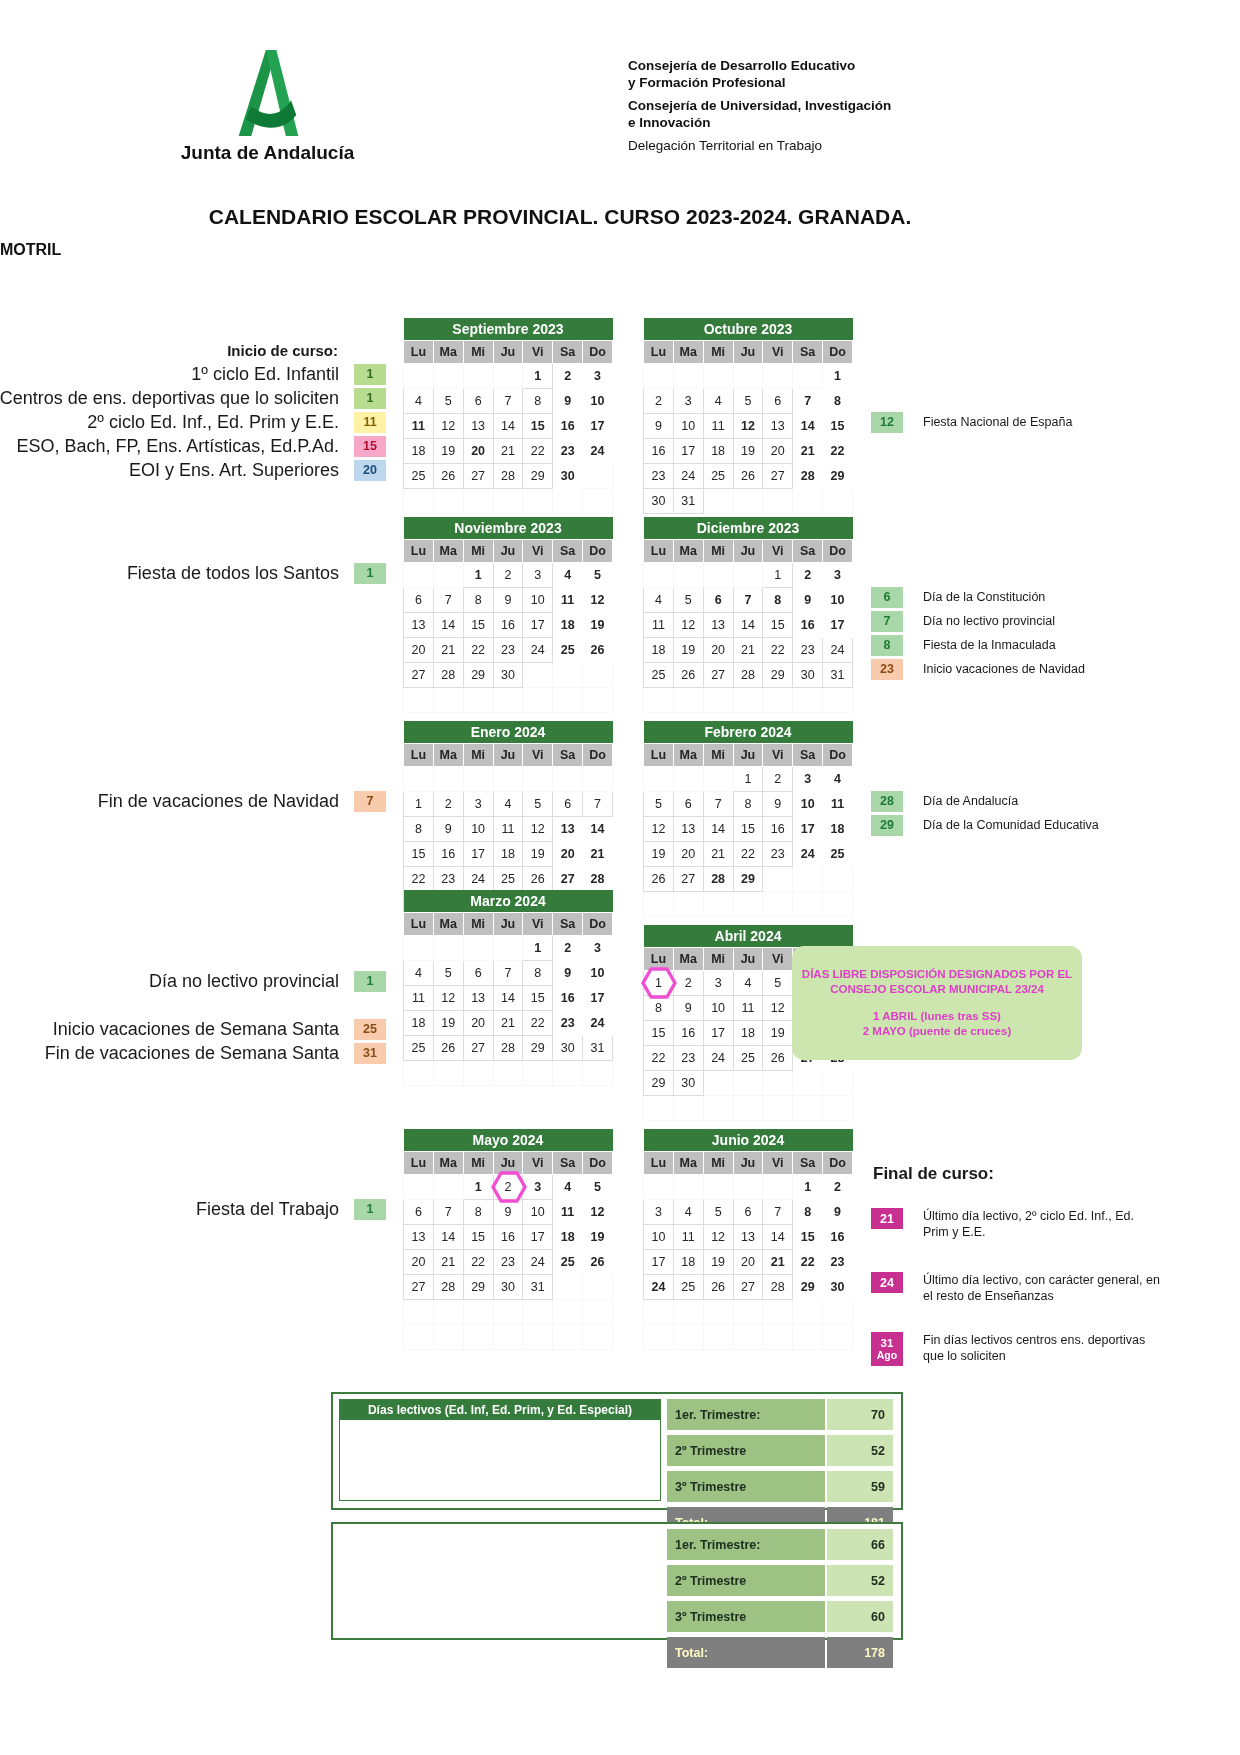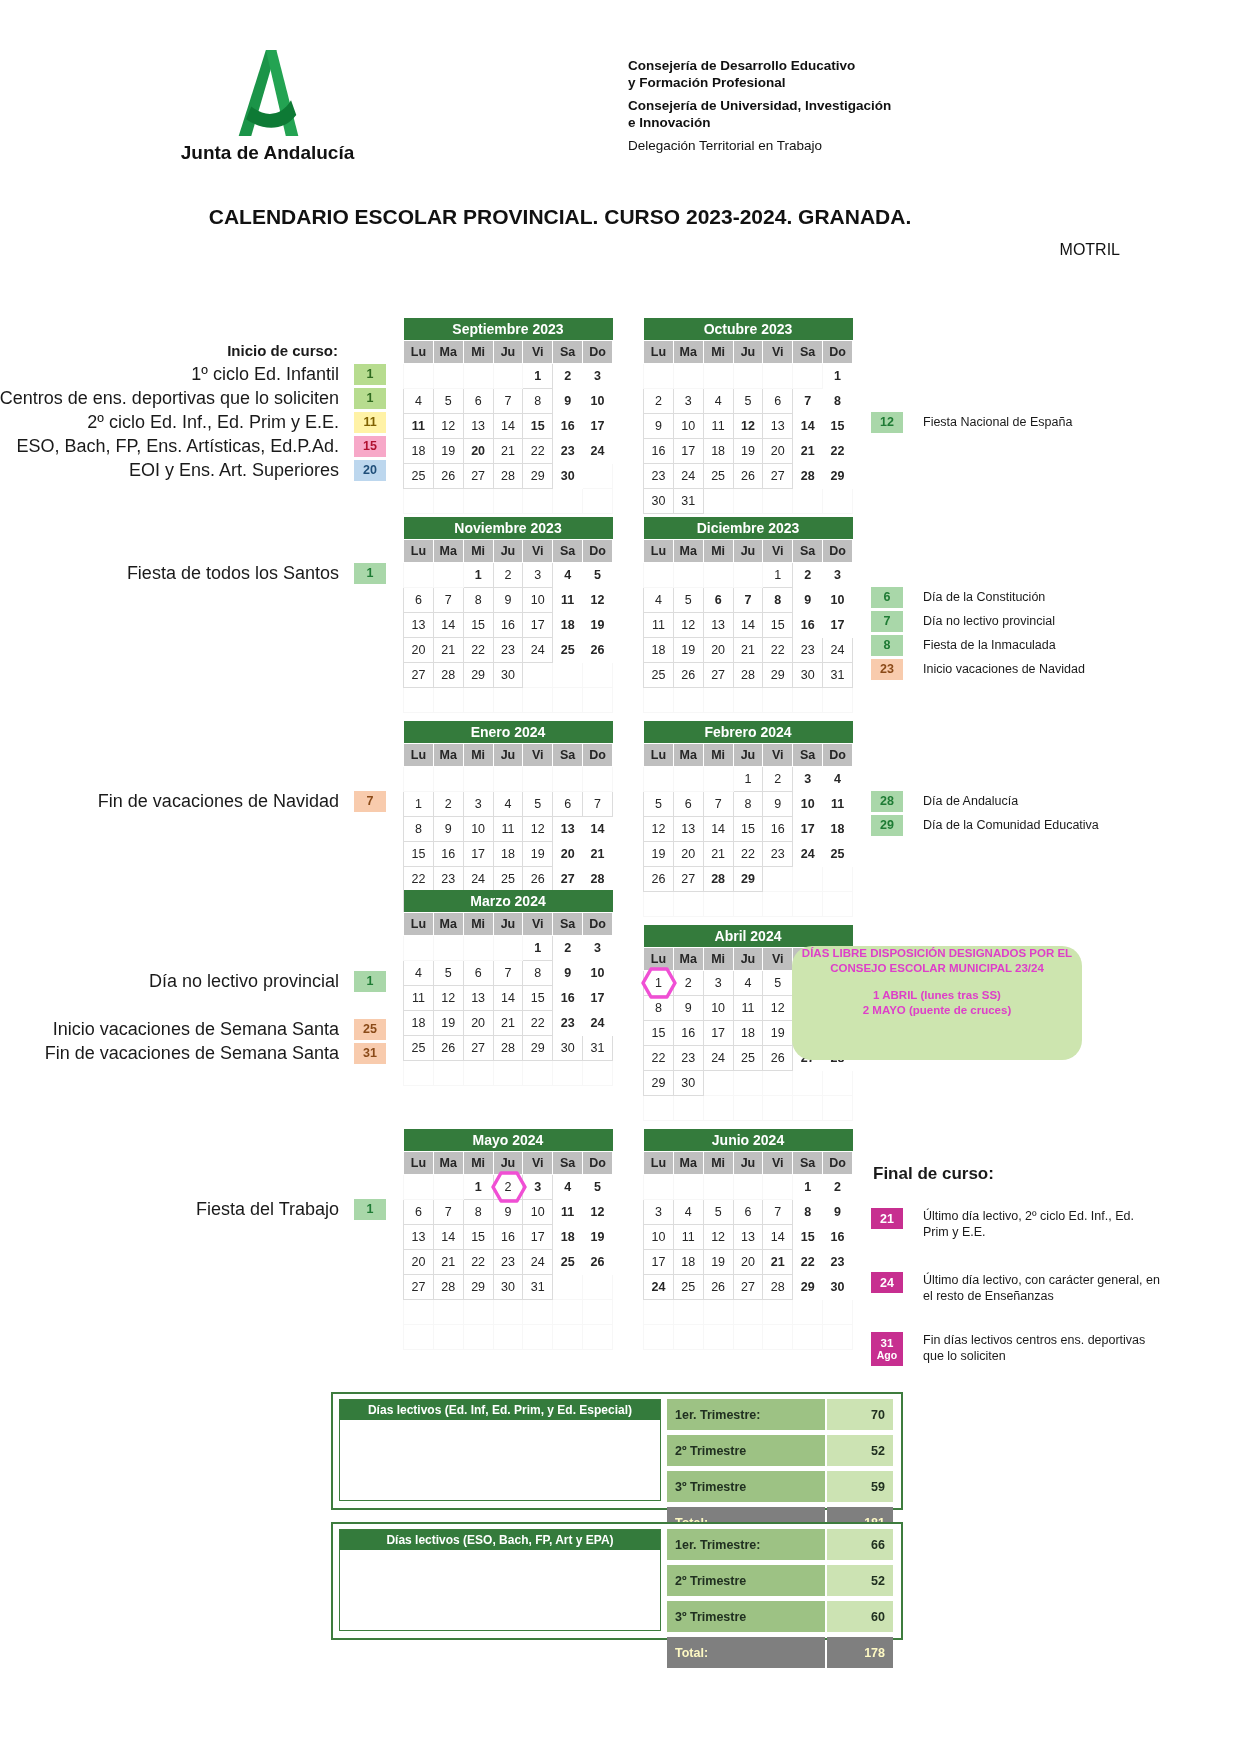"MOTRIL" .subtitle { font-weight: normal -> bold; text-align: right -> left }
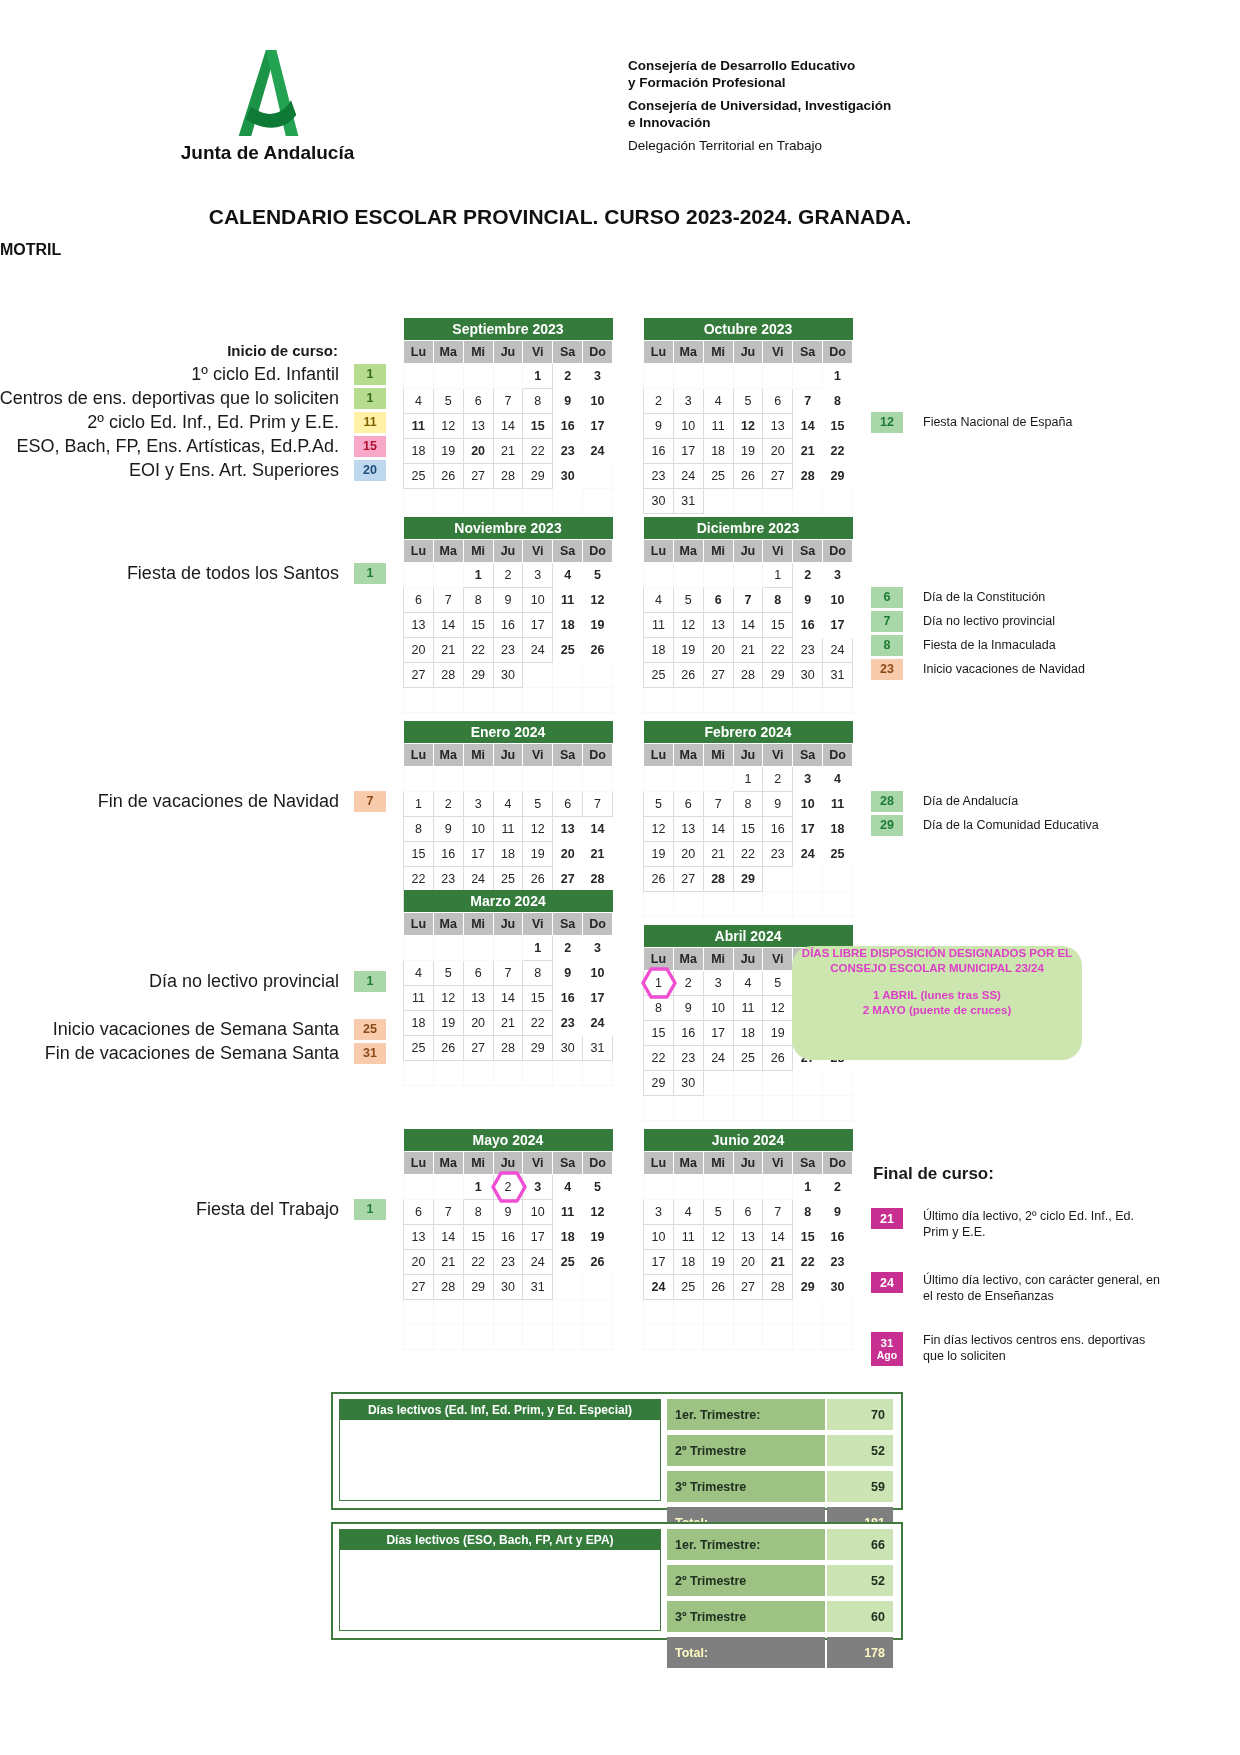"DÍAS LIBRE DISPOSICIÓN DESIGNADOS POR" .note { border-radius: 20px -> 12px; justify-content: flex-start -> center }
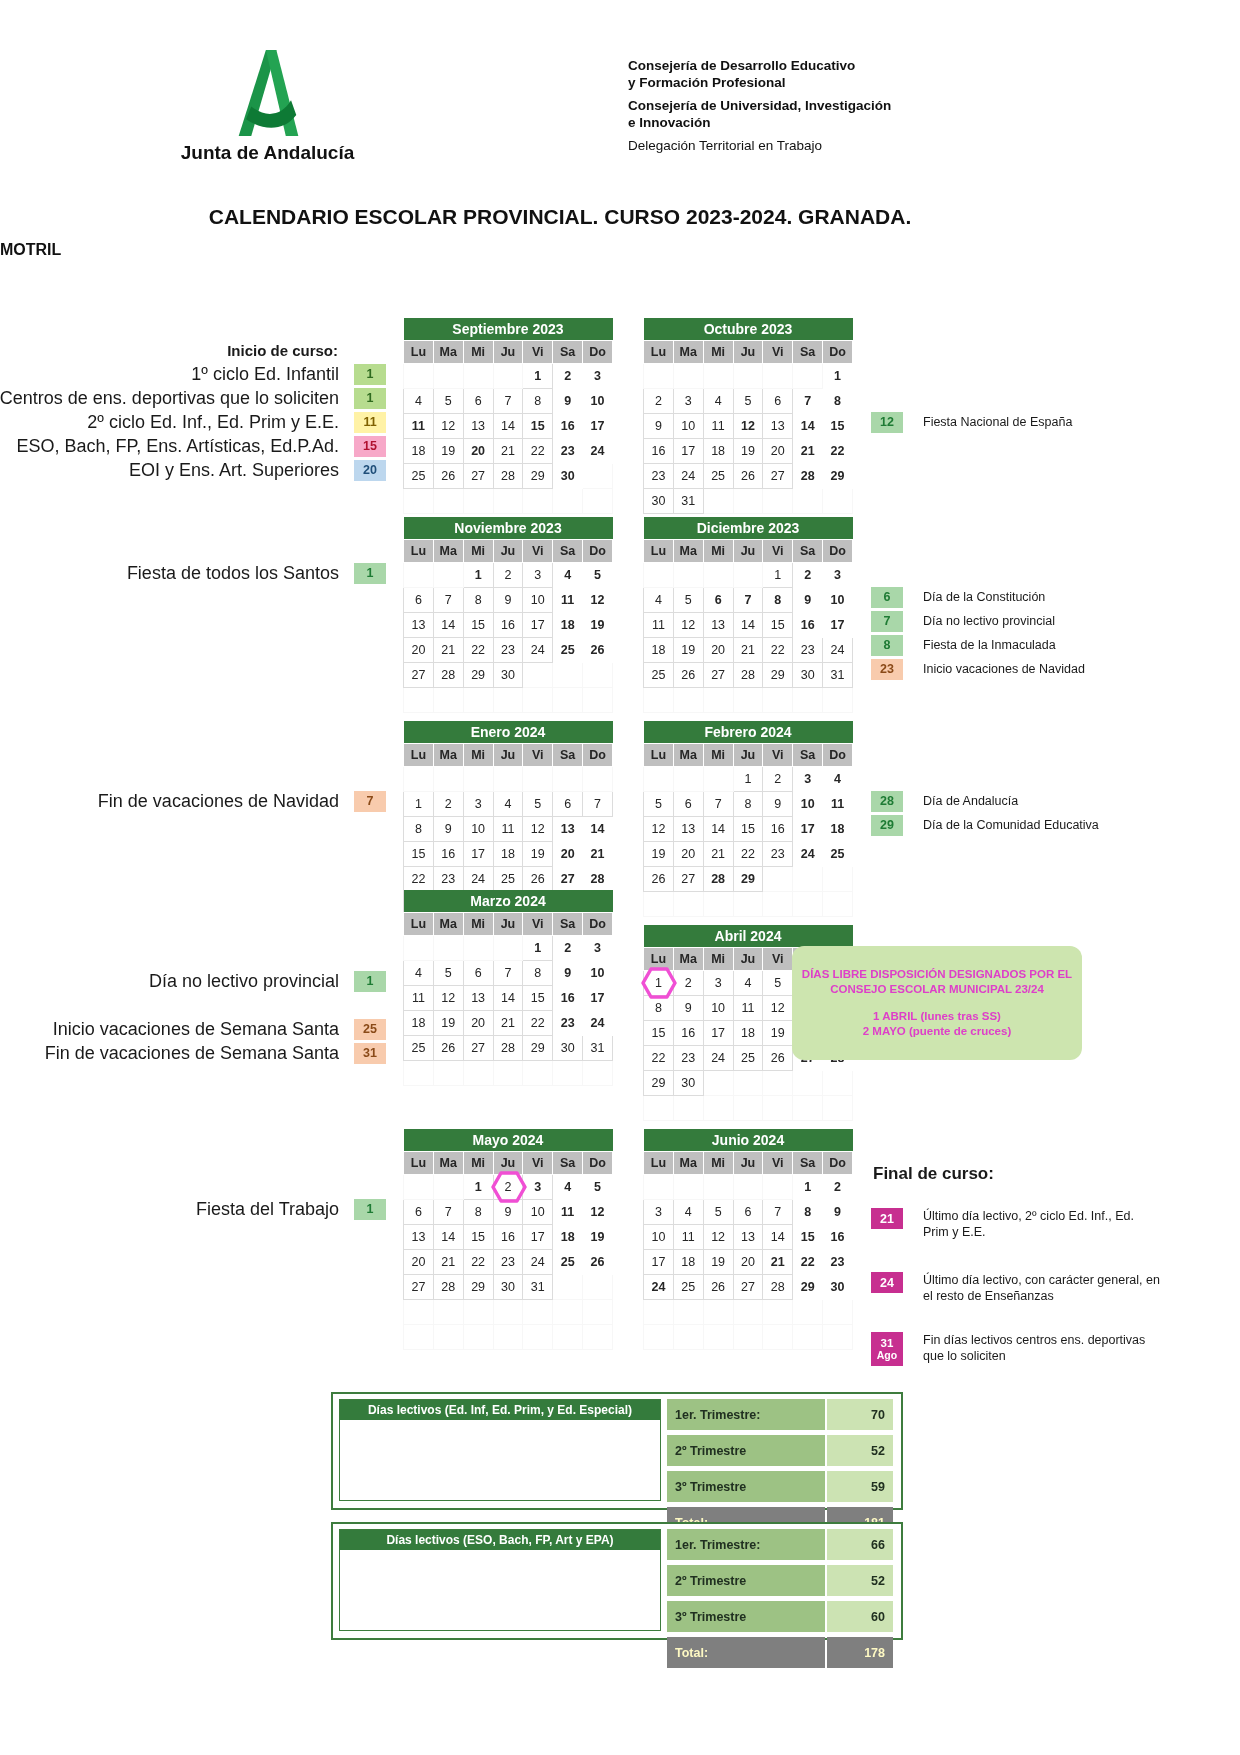"Días lectivos (ESO, Bach, FP," div.sleft { html: <div> <div>Días lectivos (ESO, Bach, FP, Art y EPA)</div> </div> -> none }
